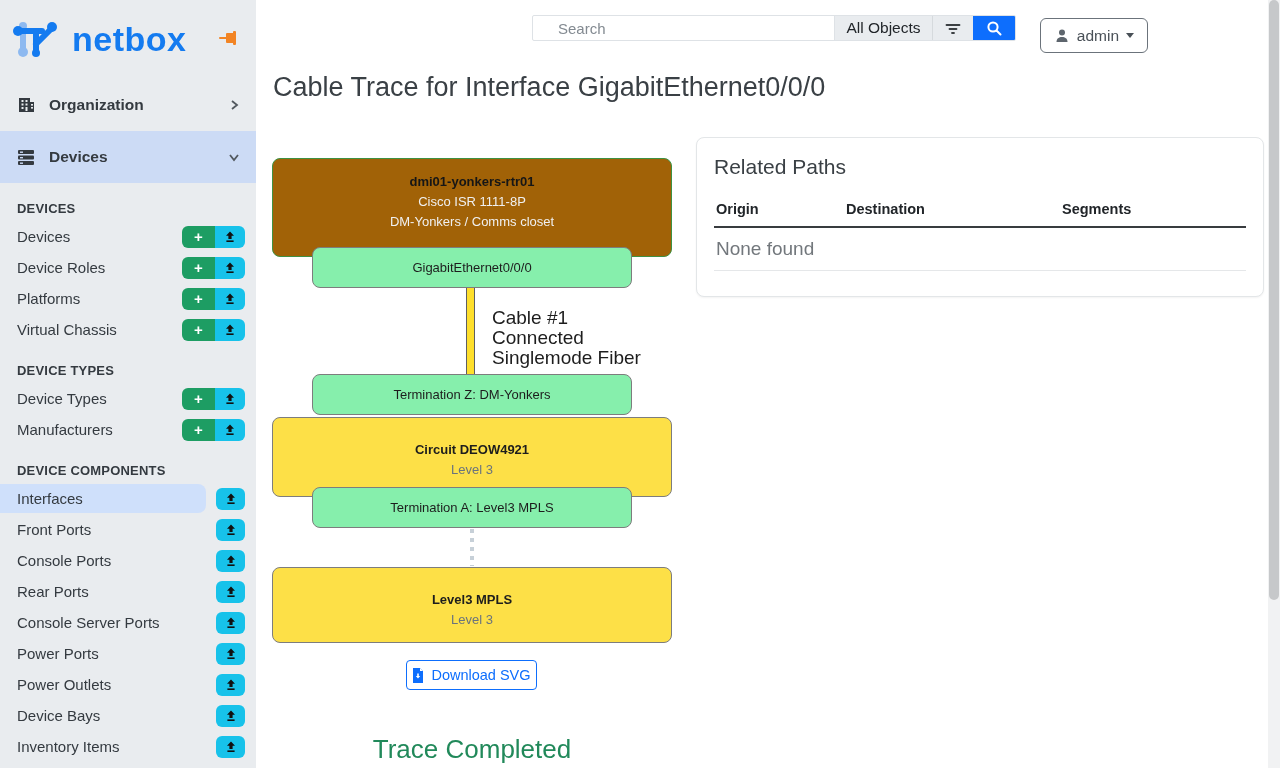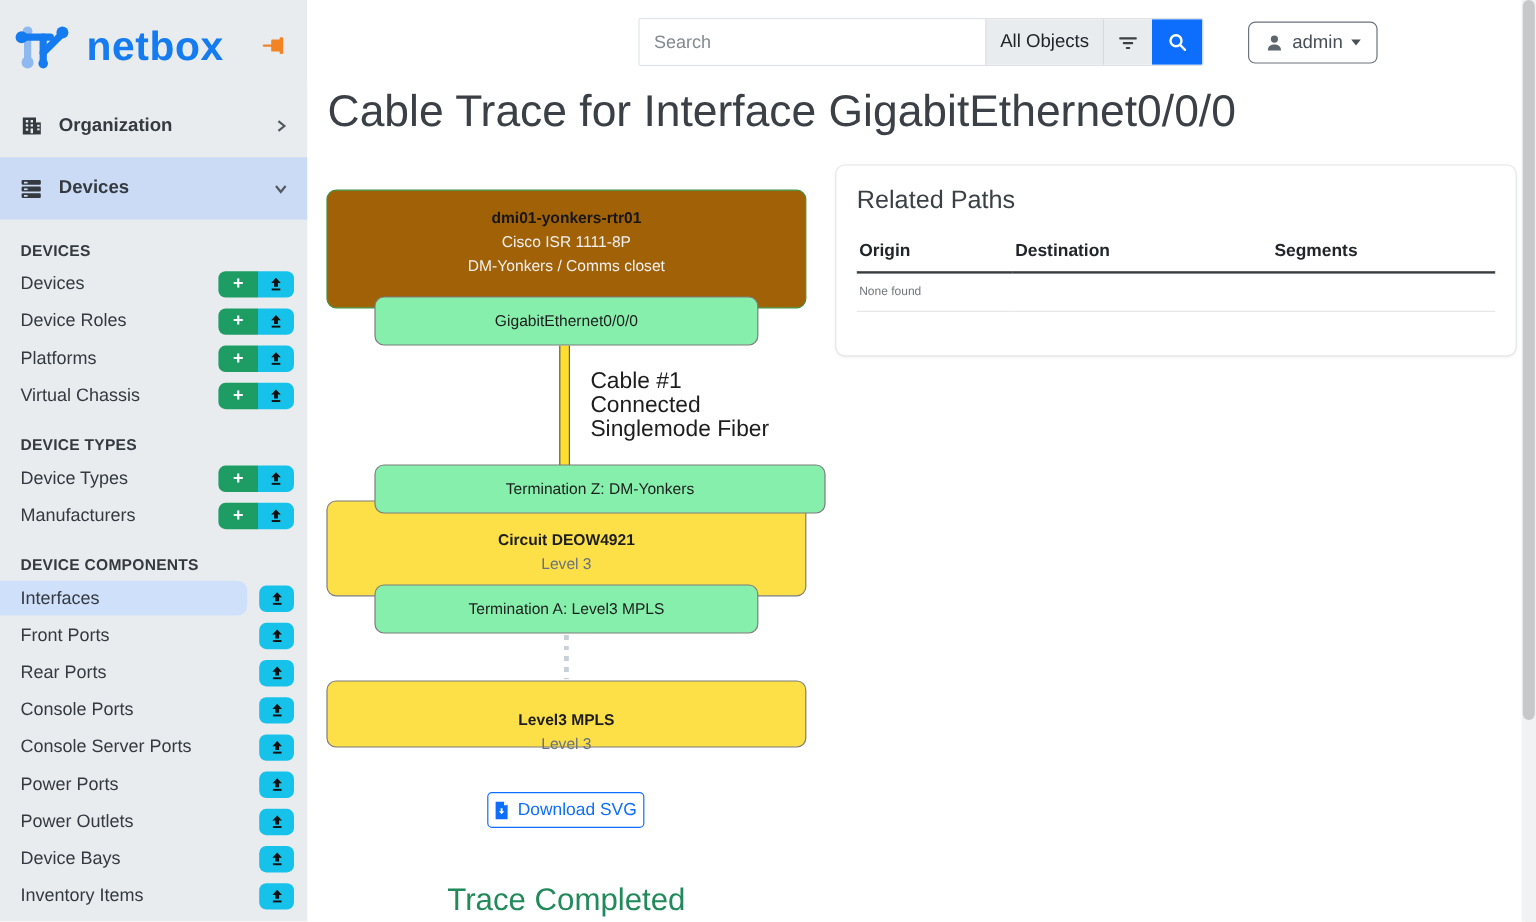"Search" .search-group { height: 40px -> 26px; padding-left: none -> 13px }
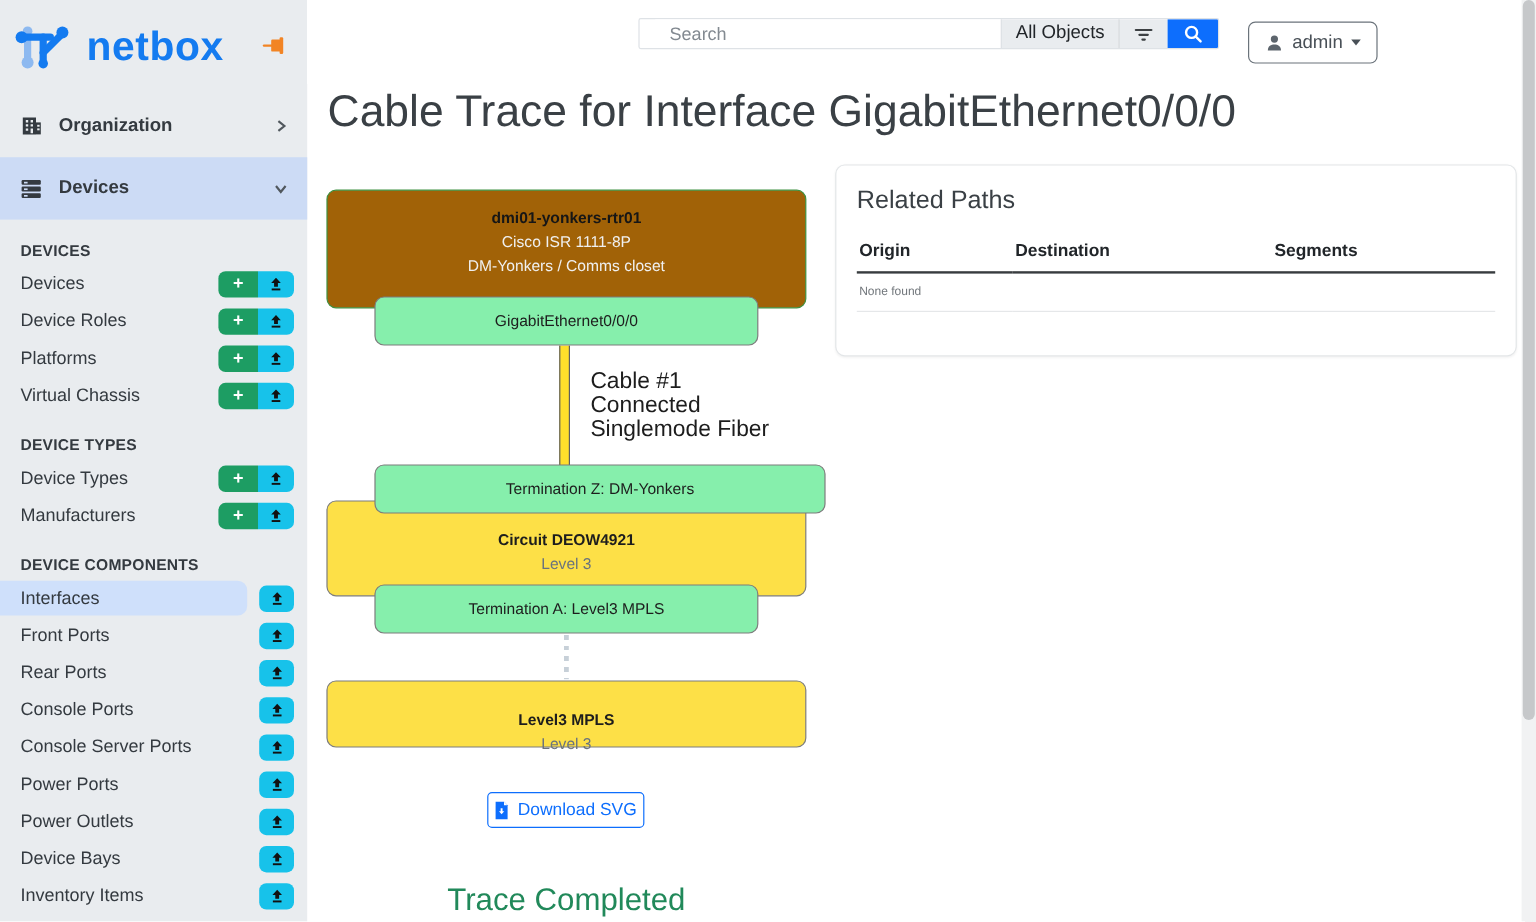"Cable Trace for Interface" .page-title { font-size: 37px -> 27px }
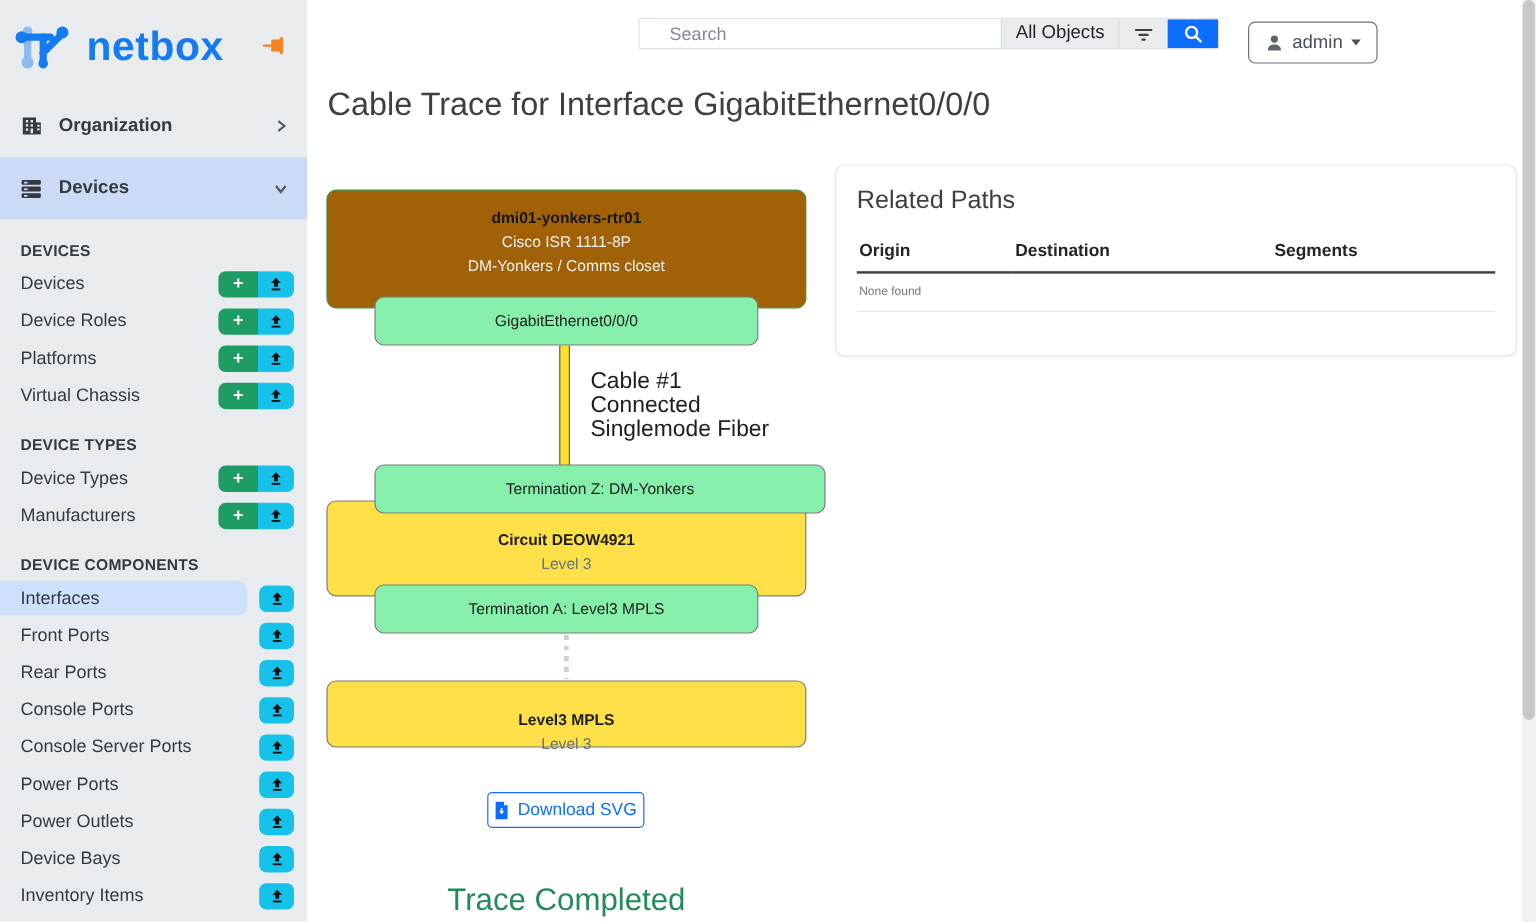"None found" .rp-table td { font-size: 10px -> 19px }
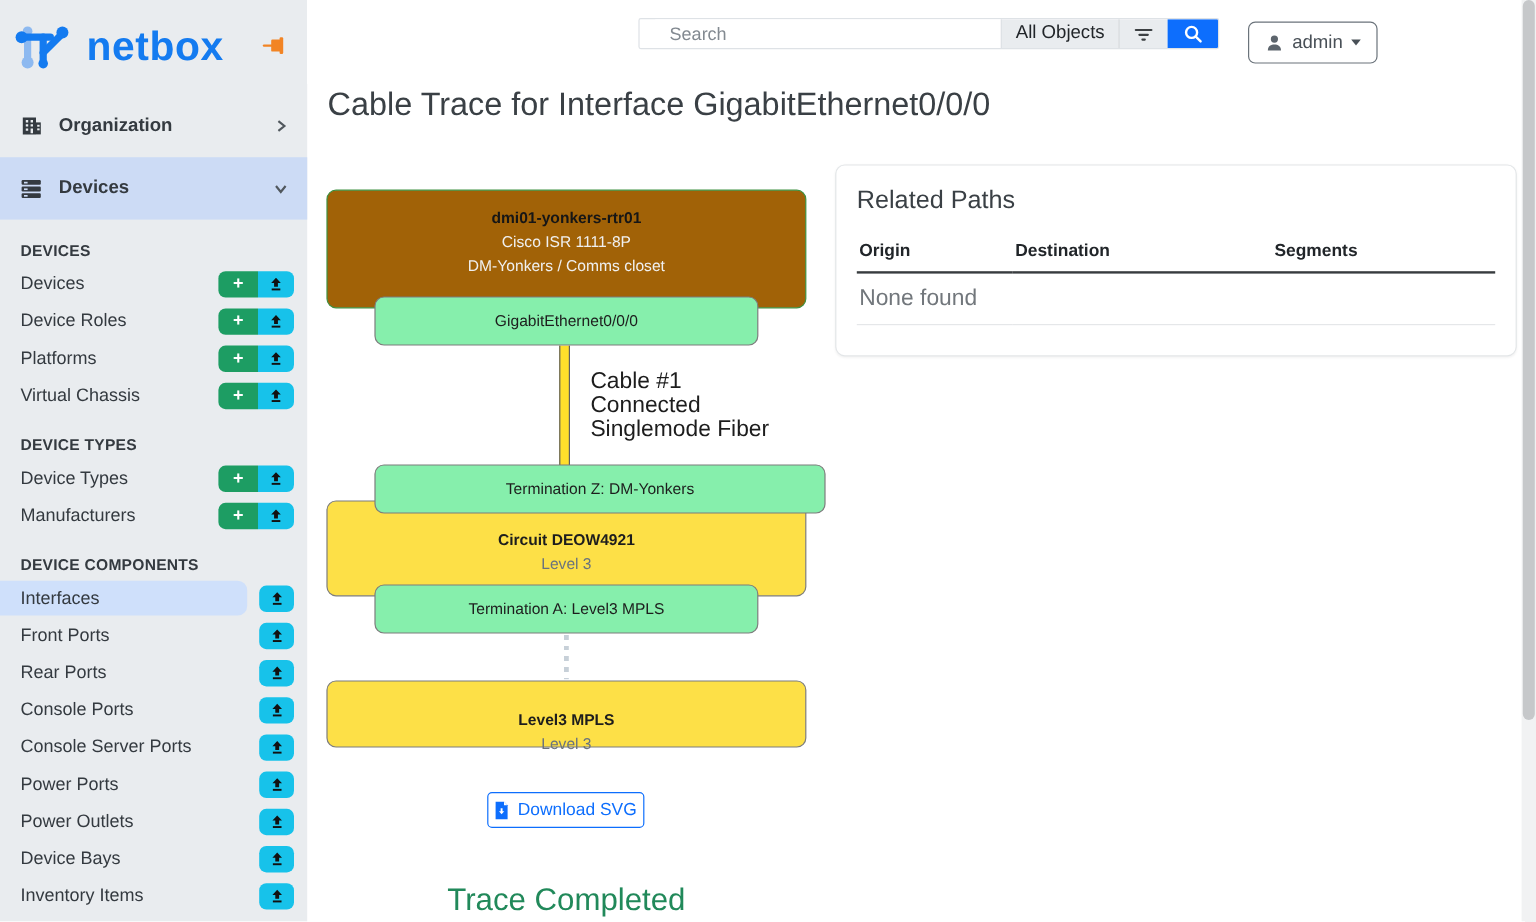"Termination Z: DM-Yonkers" .node-termz { top: 387px -> 374px; width: 376px -> 320px }
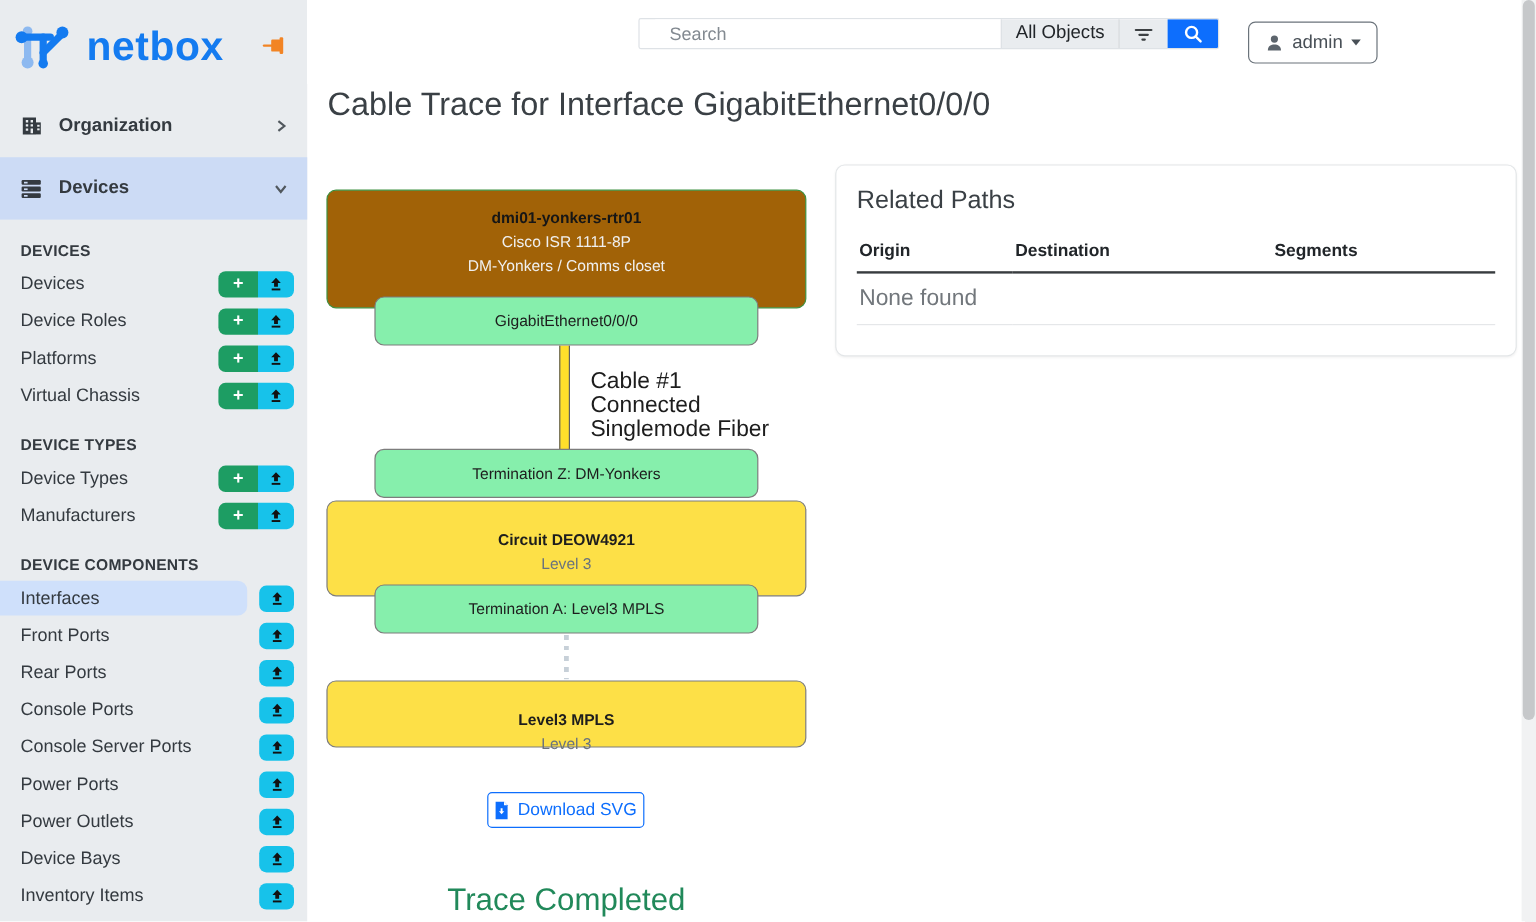"Rear Ports" div.side-item { order: before "Console Ports" -> after "Console Ports" }
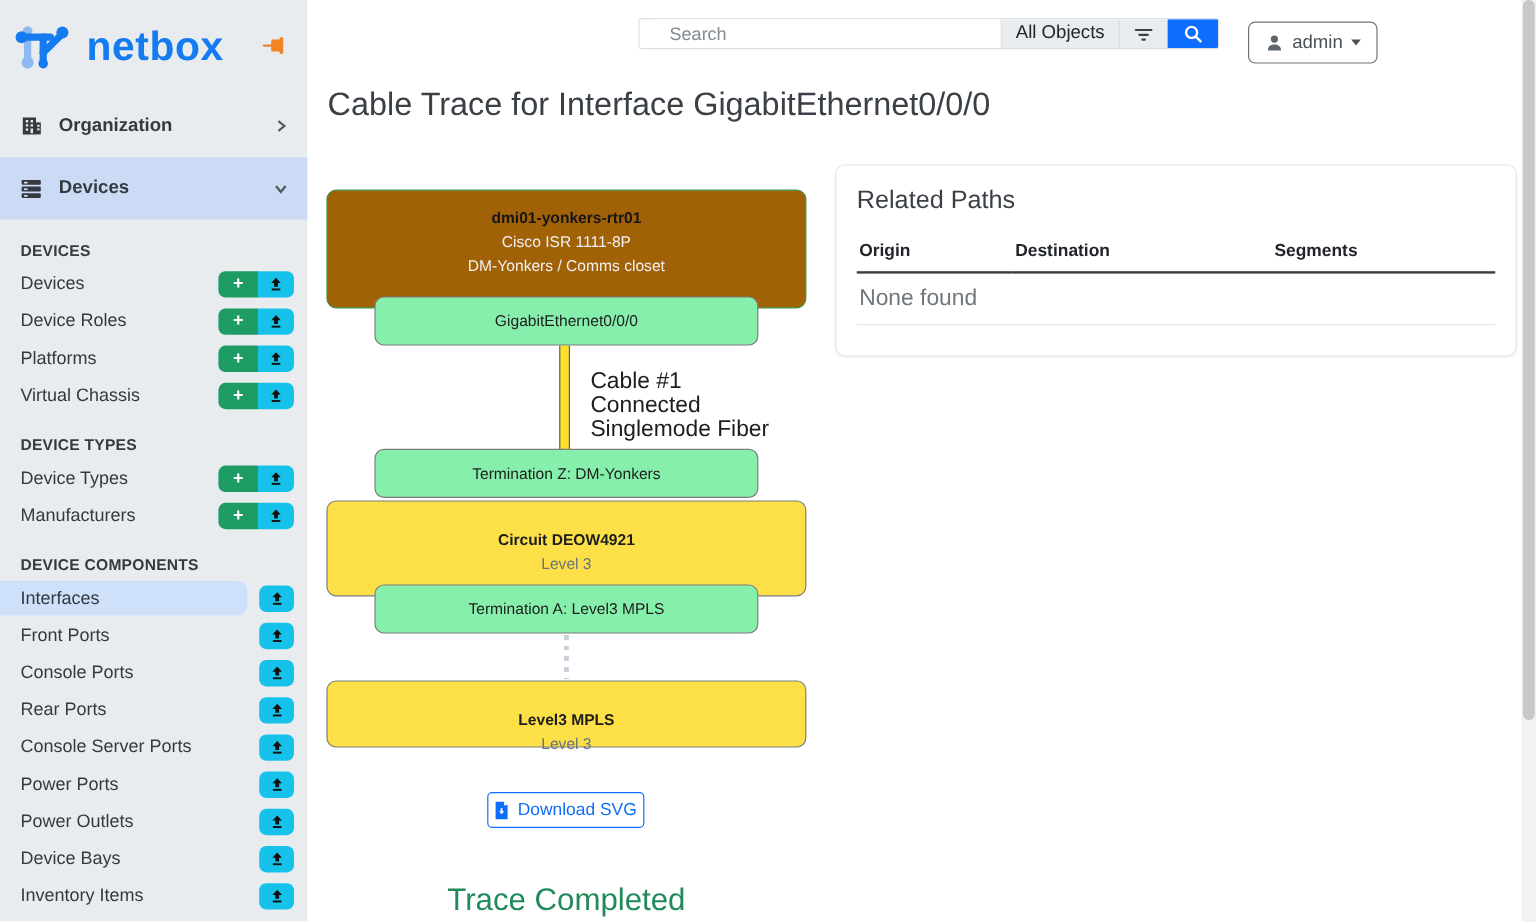"Level3 MPLS" .node-l3 { height: 56px -> 76px }
